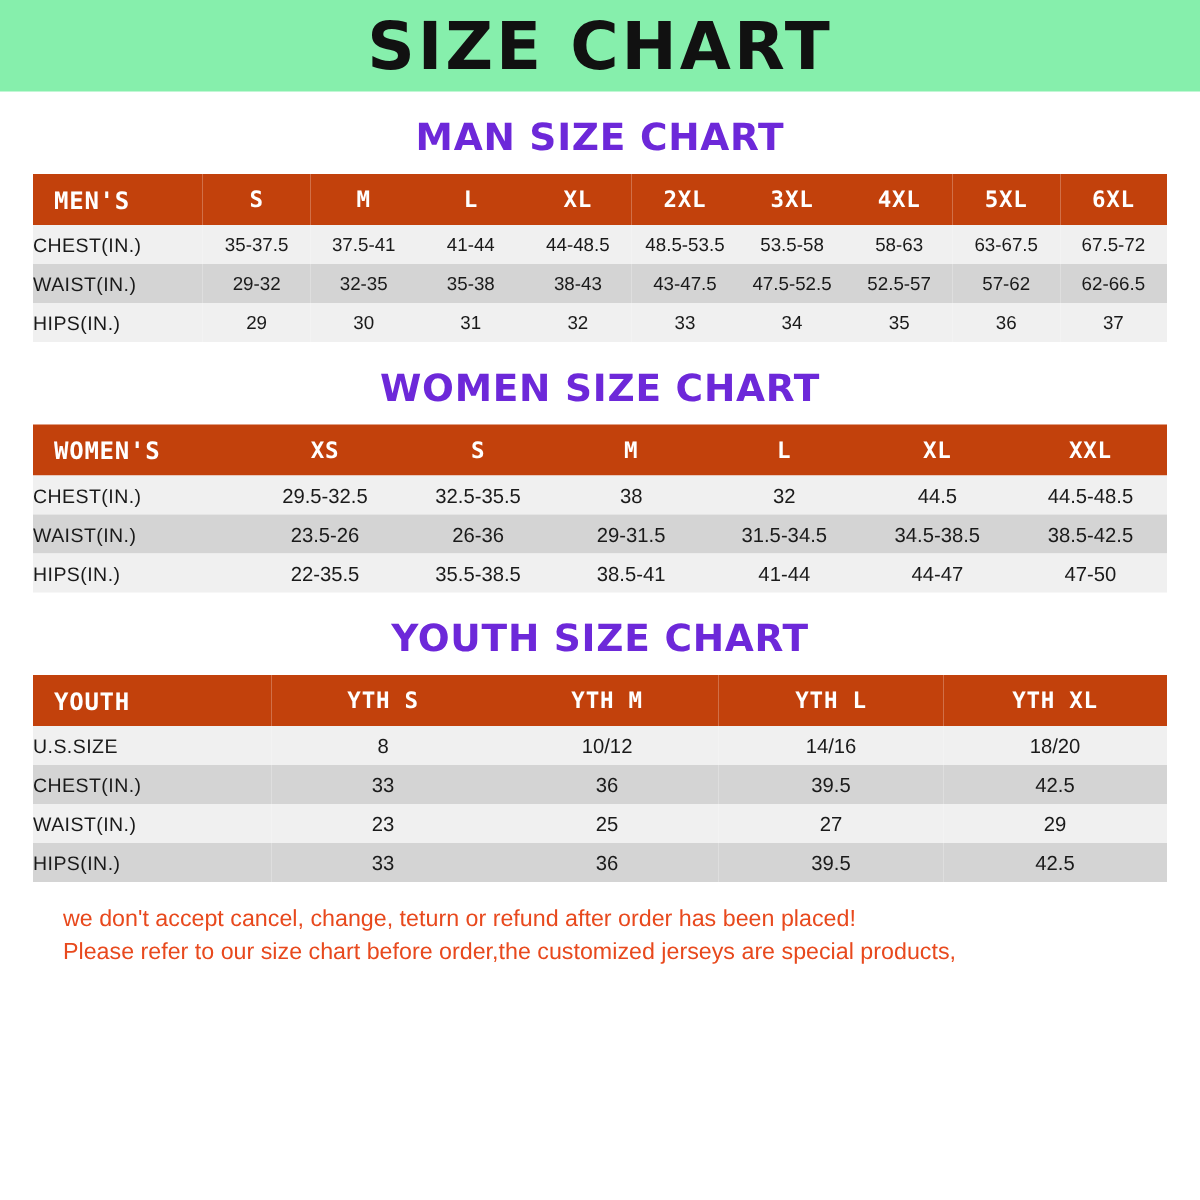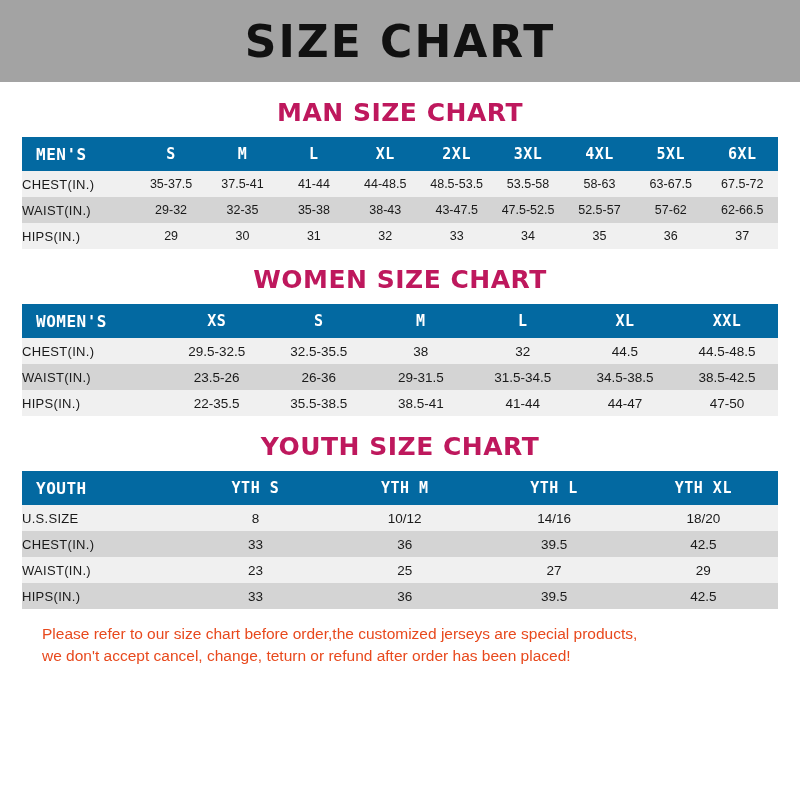"SIZE CHART" .banner { background: #a3a3a3 -> #86efac; height: 82px -> 61px }
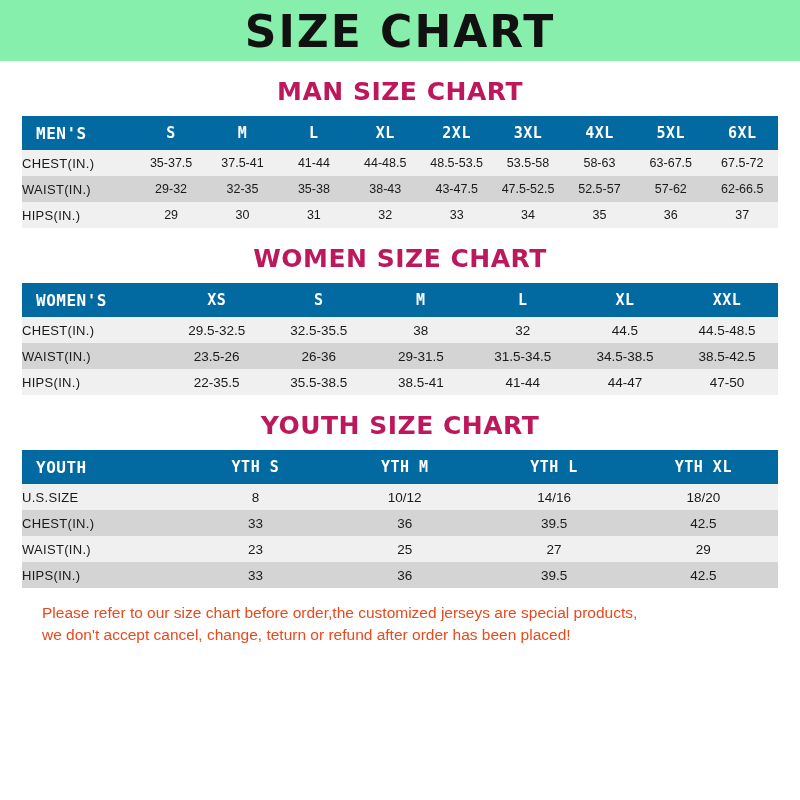"MAN SIZE CHART" .section-title { color: #be185d -> #6d28d9 }
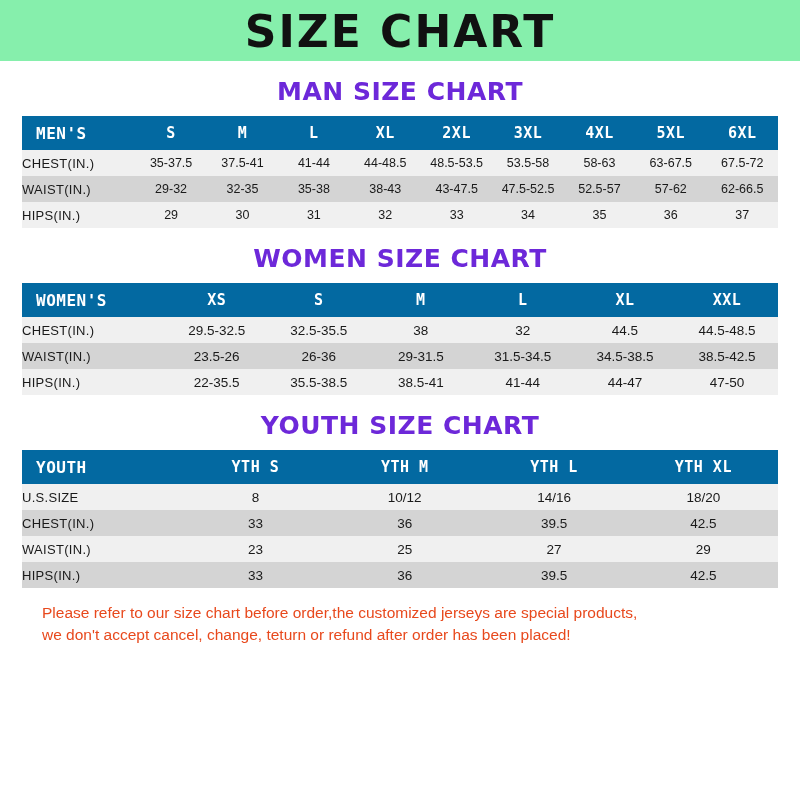"MEN'S" table.size-table thead tr { background: #0369a1 -> #c2410c }
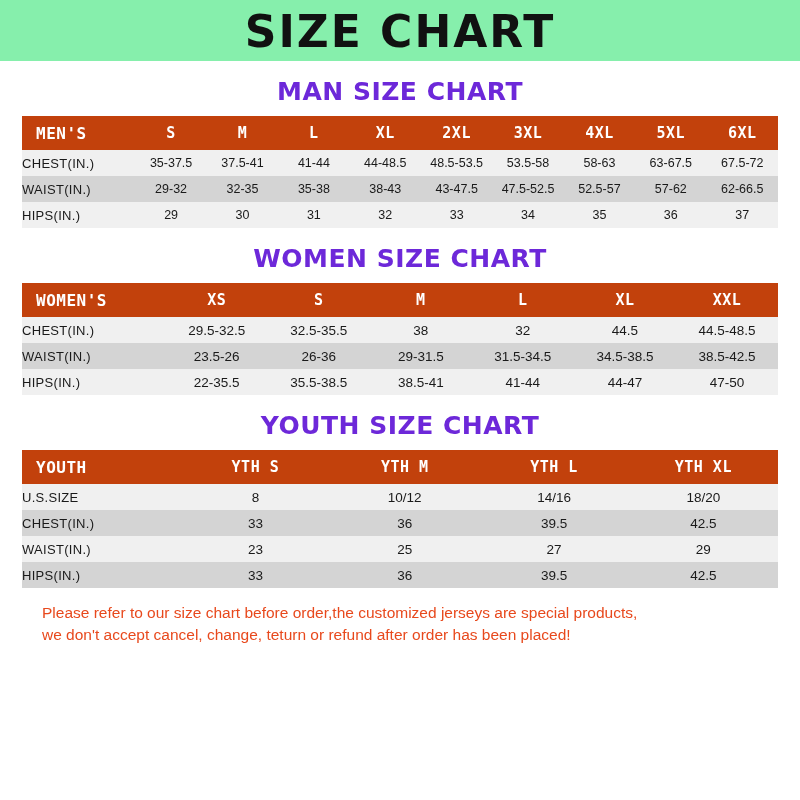"Please refer to our size" div { order: before "we don't accept cancel, change," -> after "we don't accept cancel, change," }
